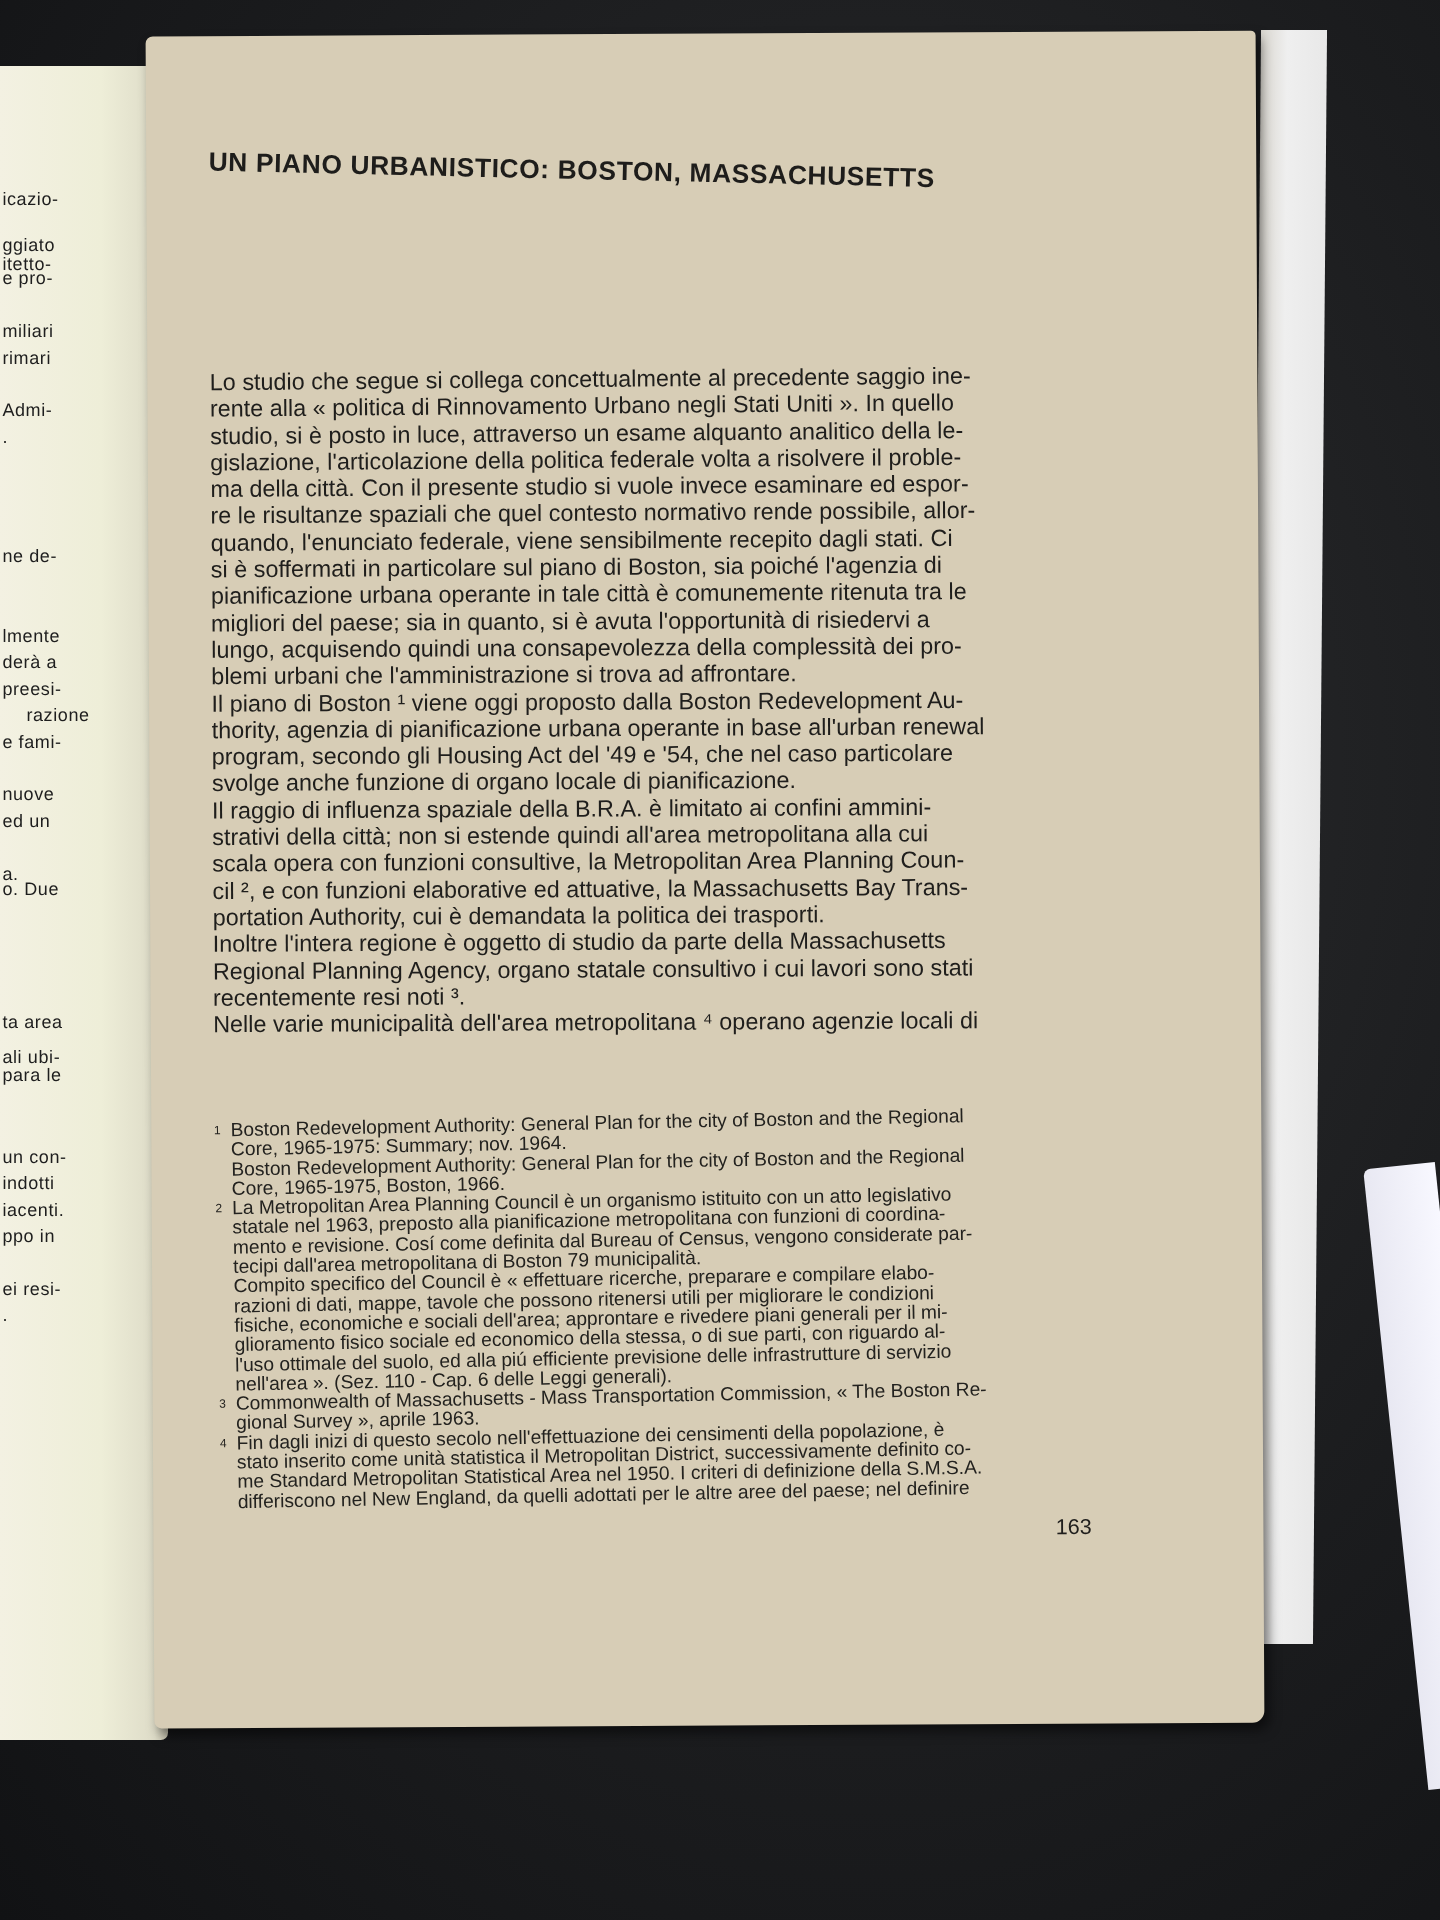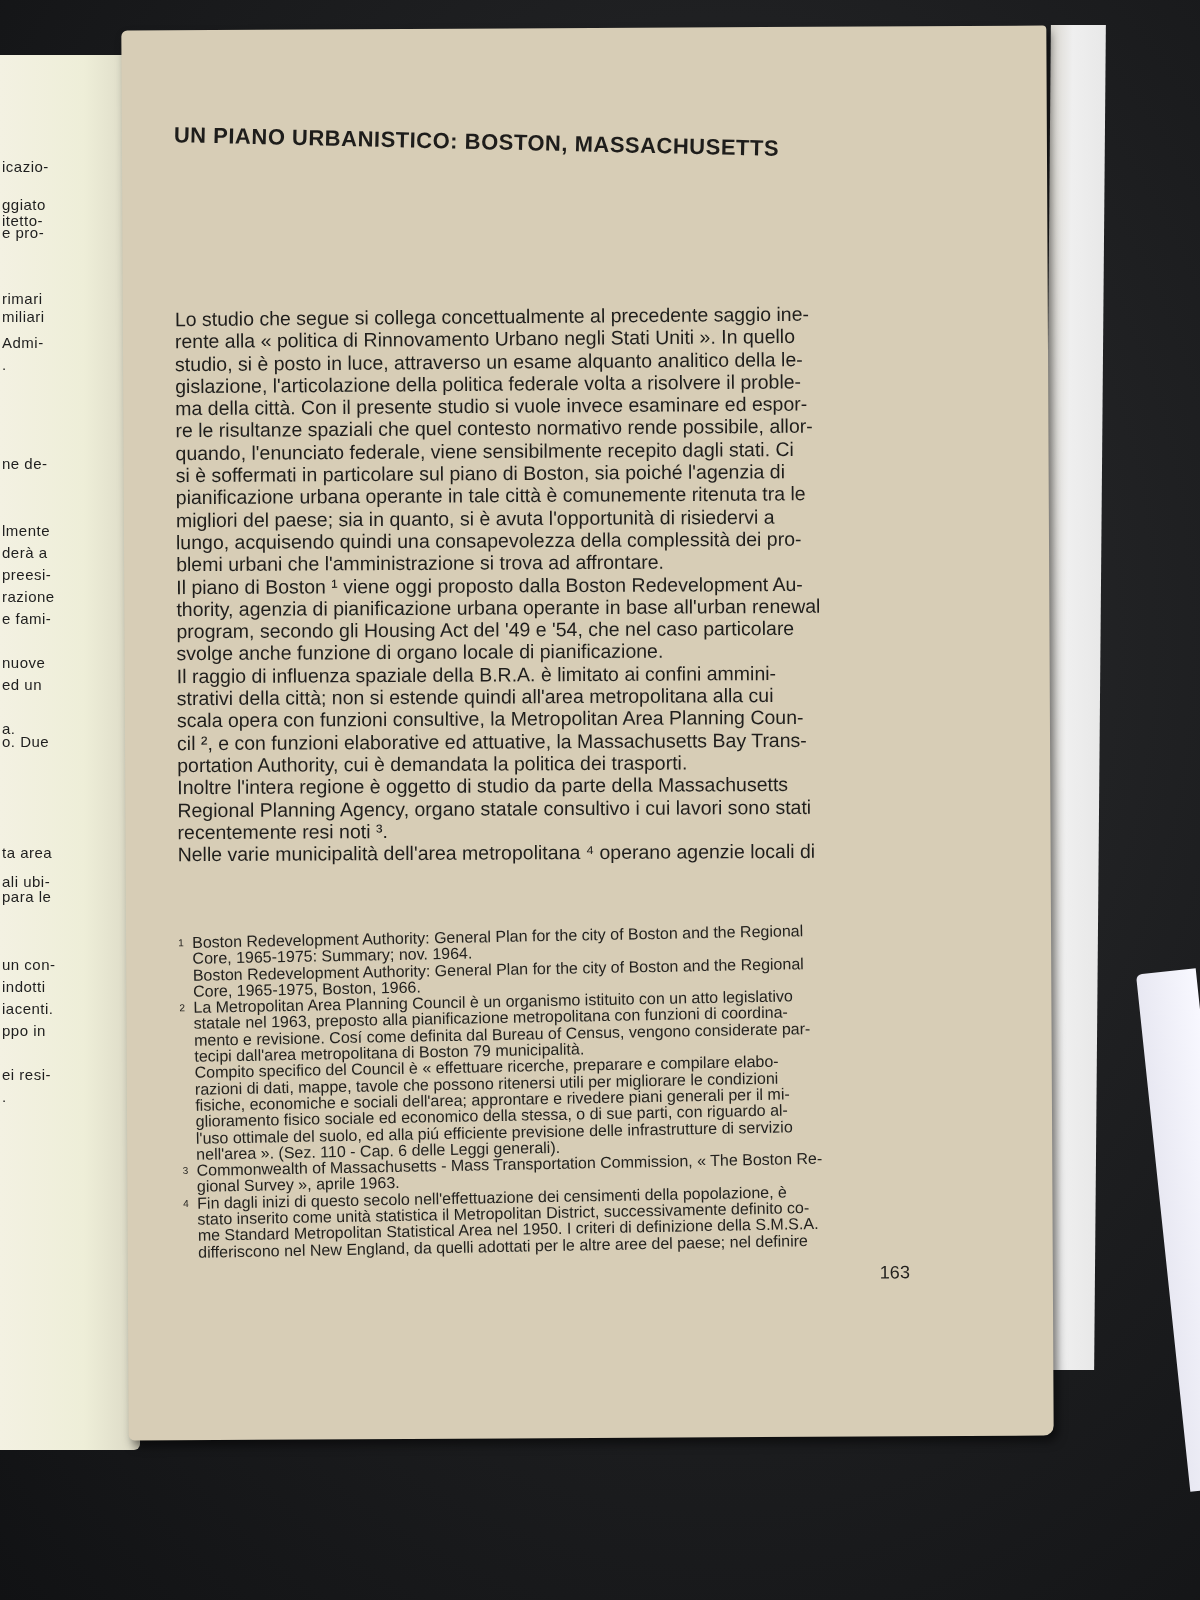"miliari" div.left-line { margin-top: 40px -> none }
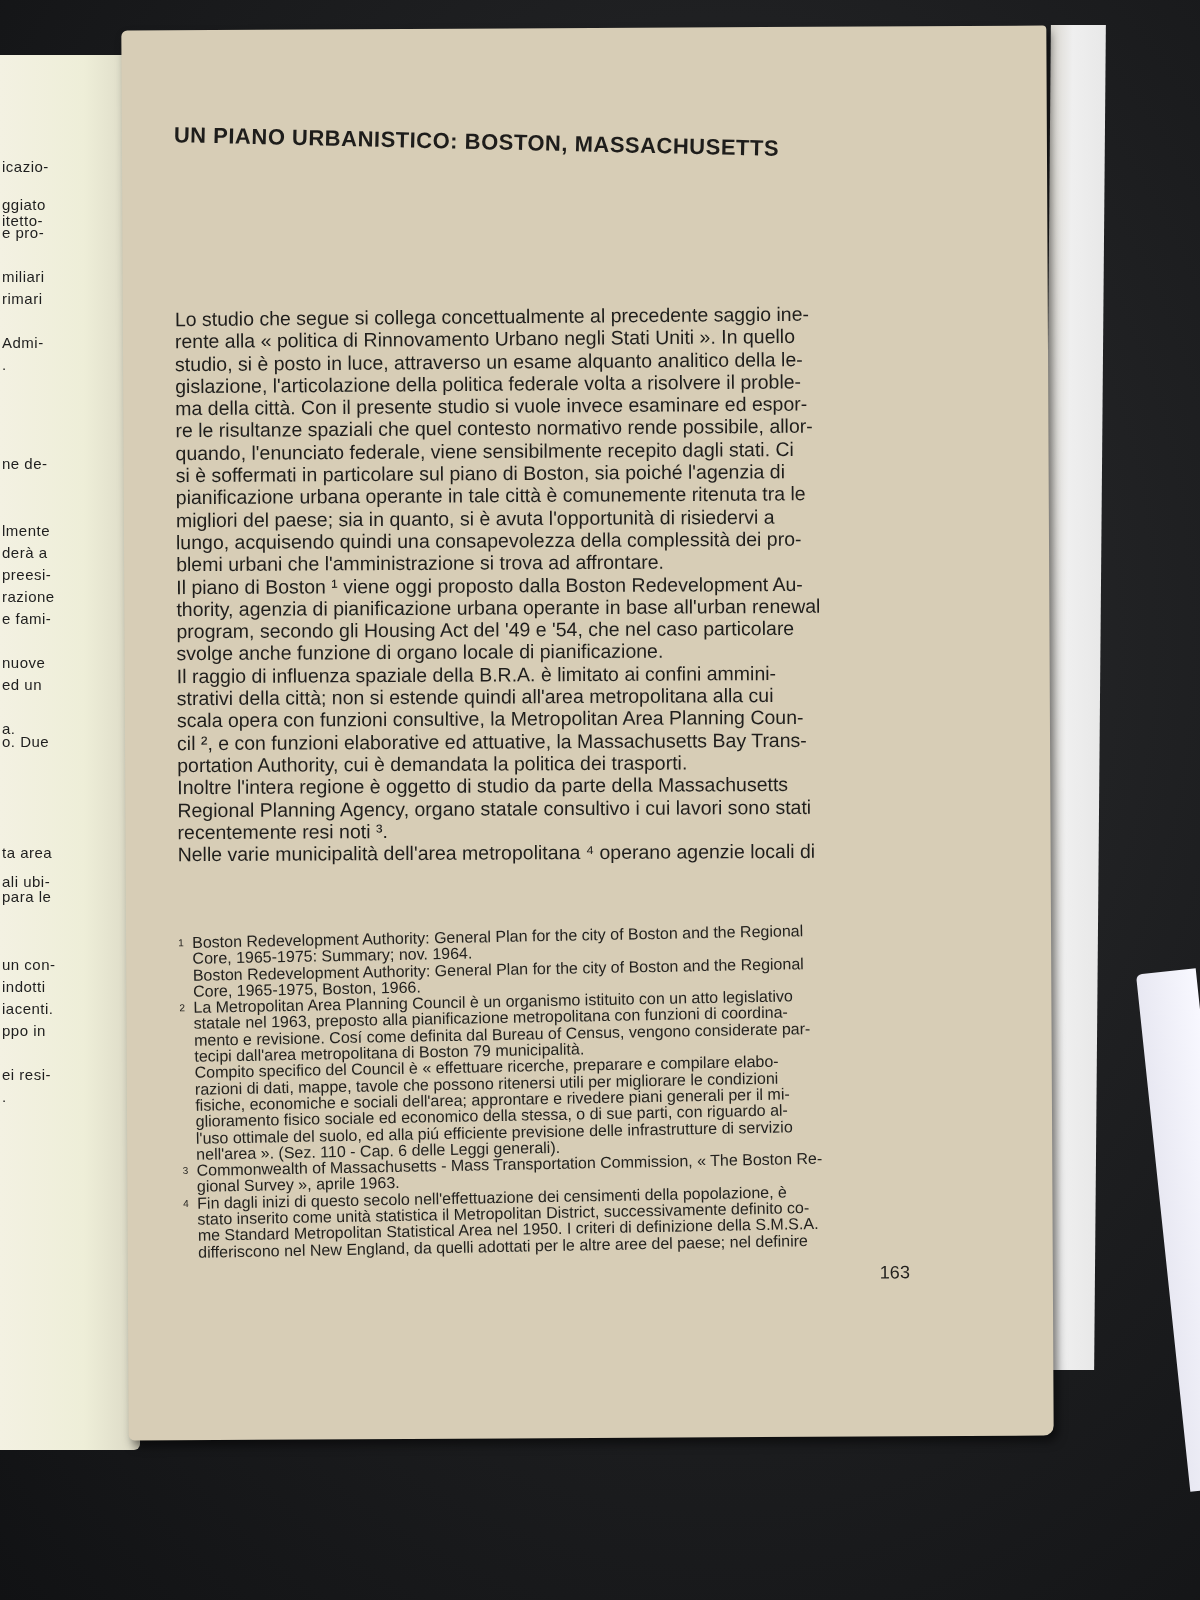"razione" div.left-line { margin-left: none -> 20px }
